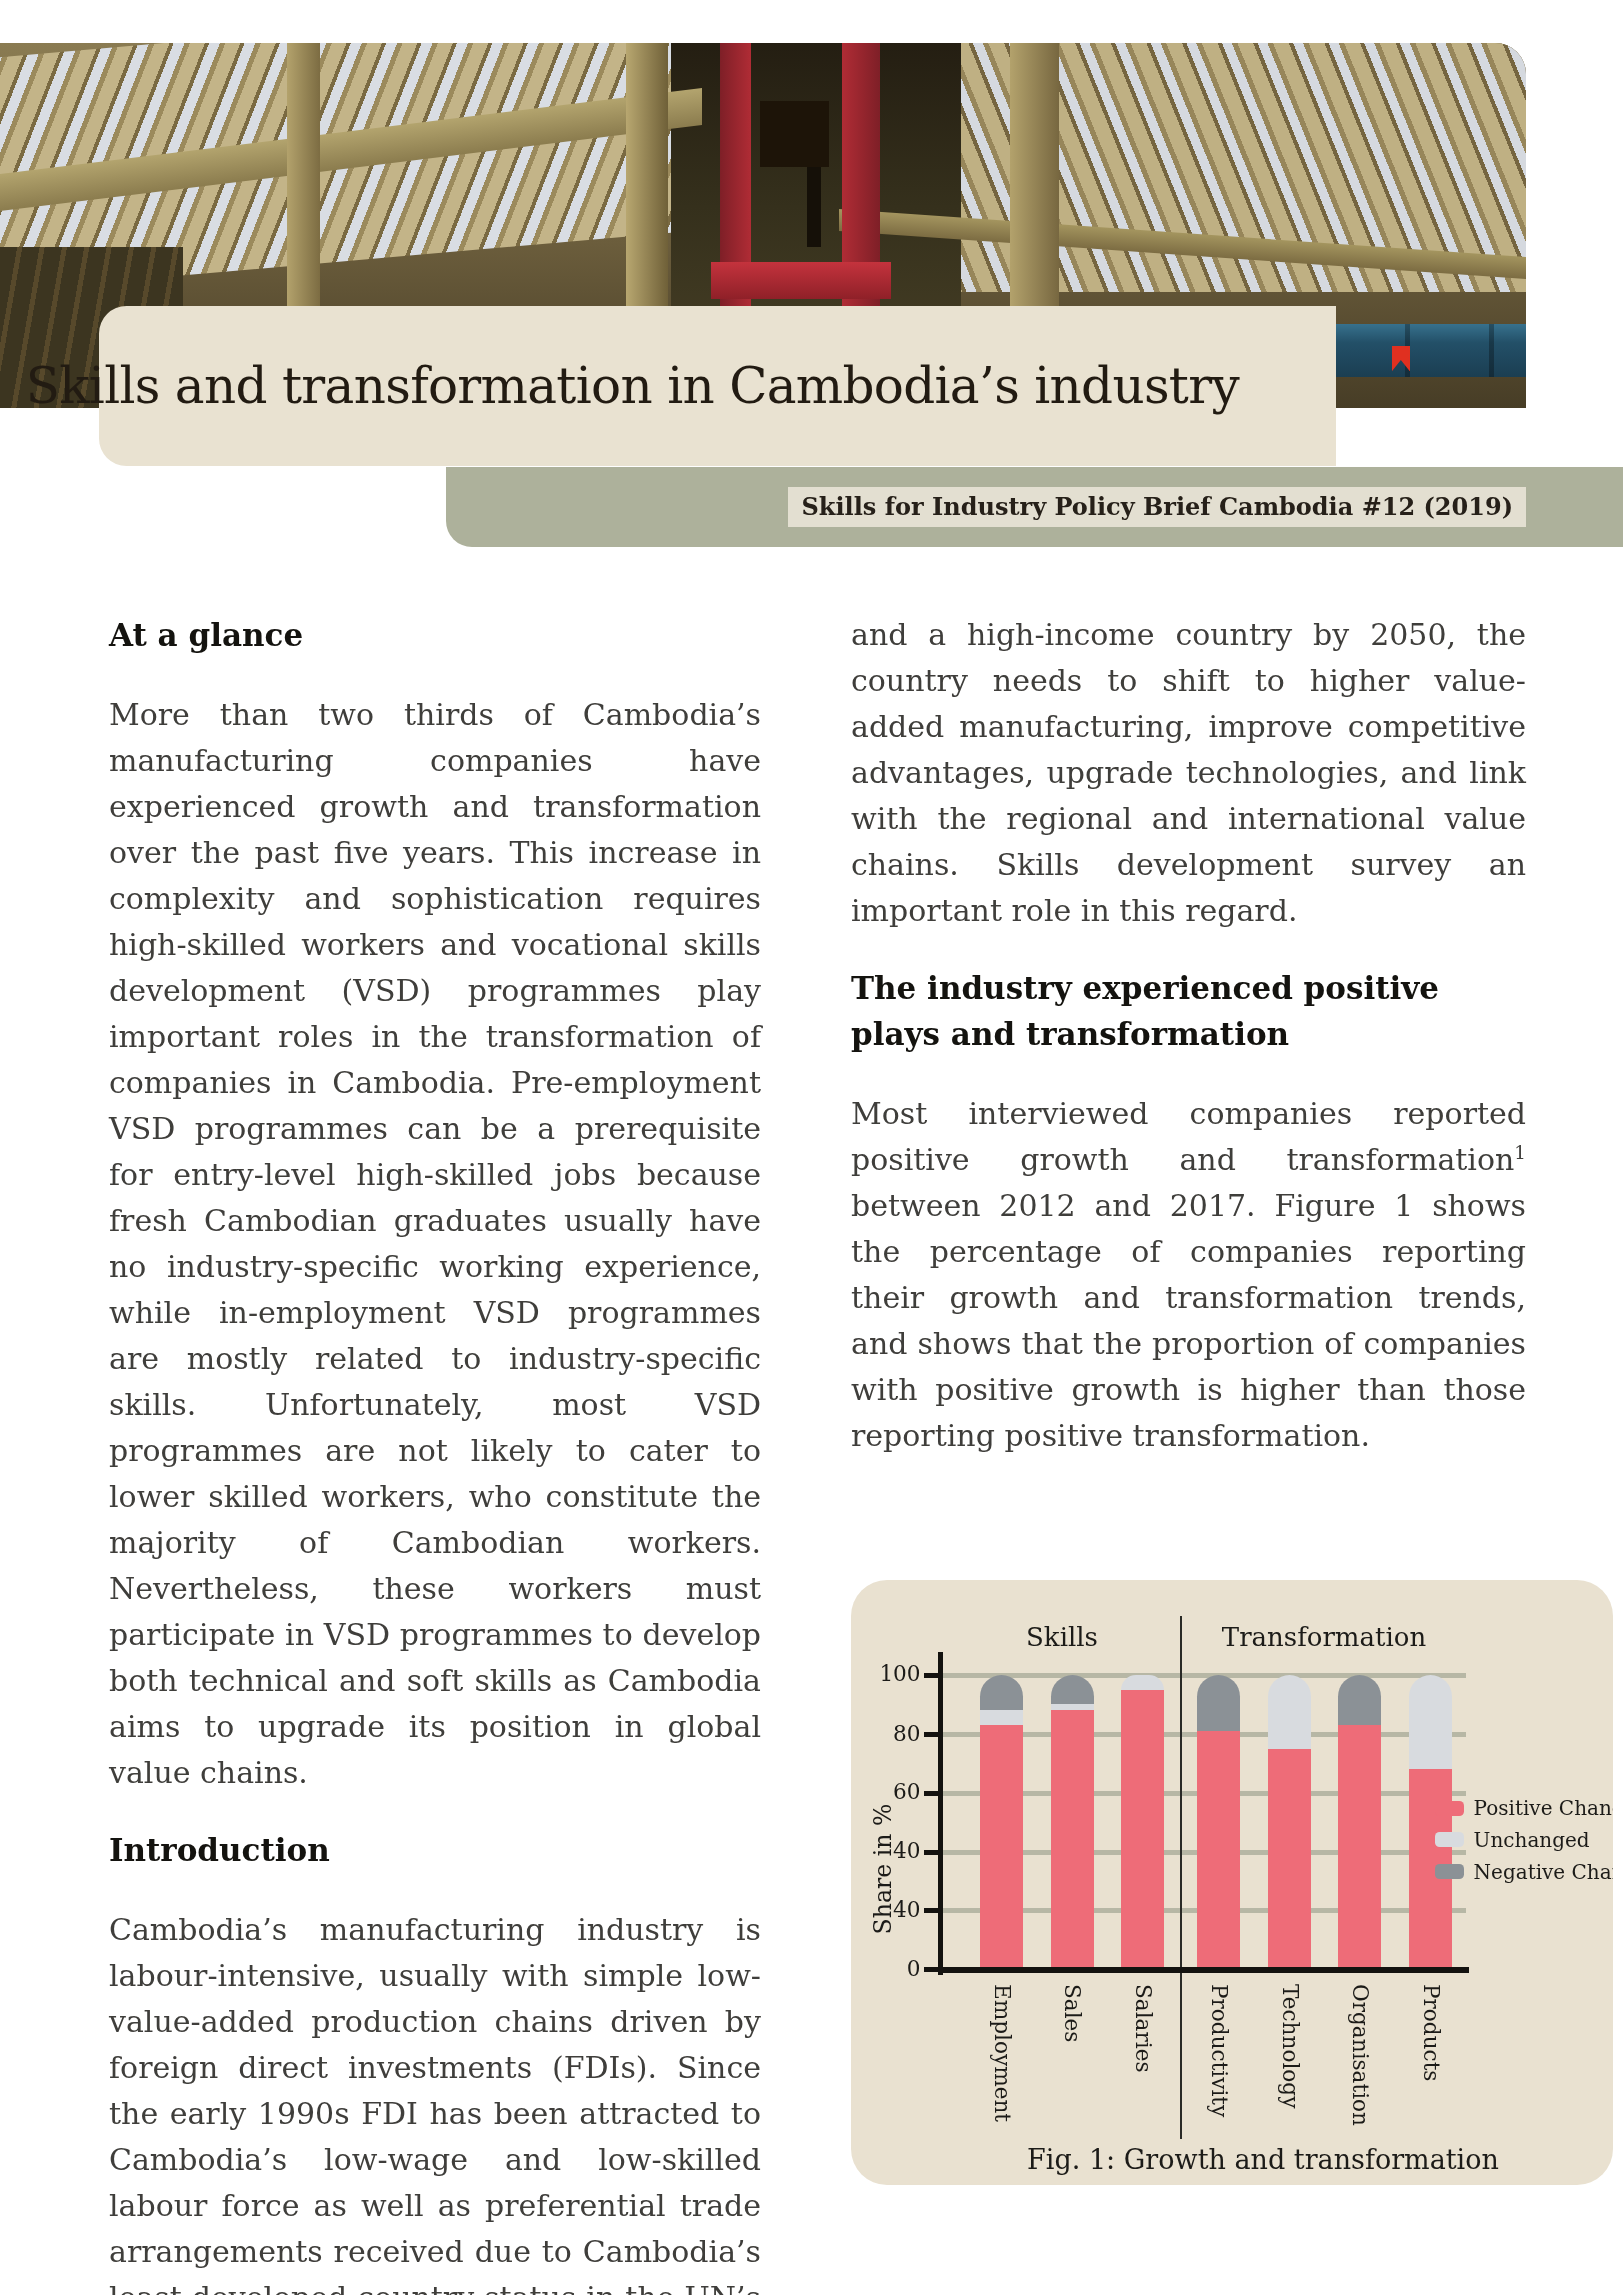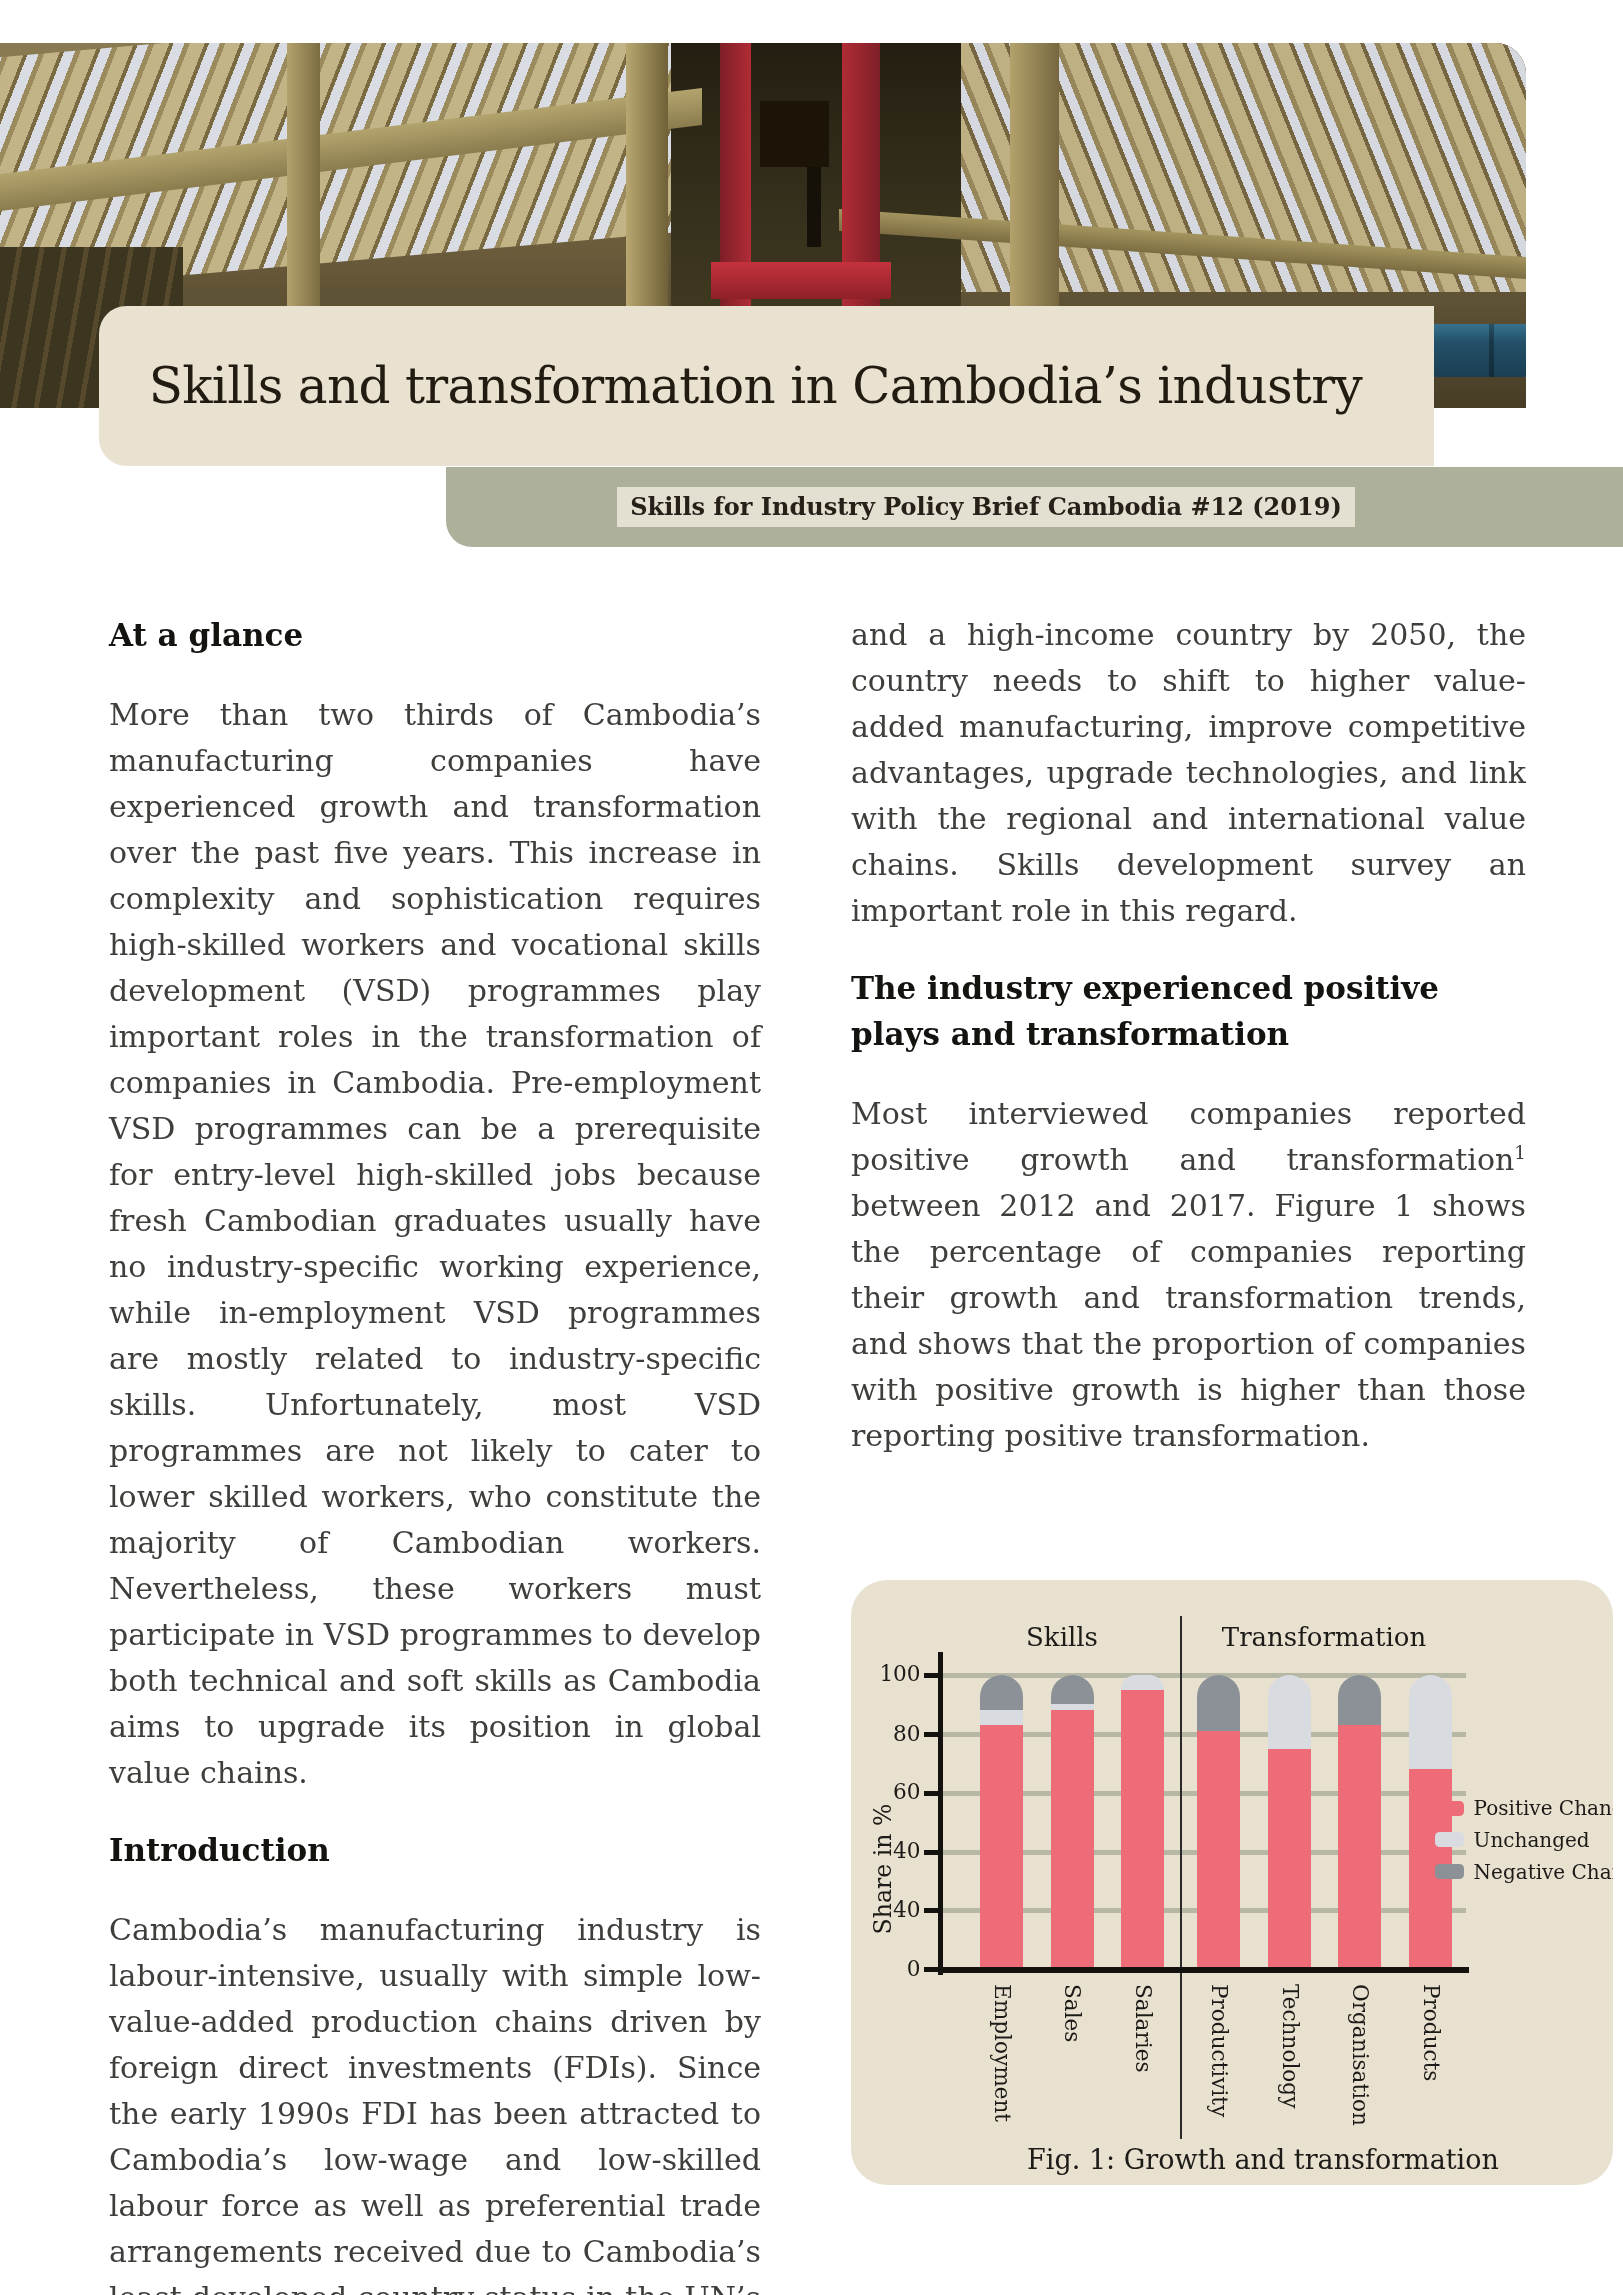"Skills and transformation in Cambodia’s" .title-card { padding-right: 72px -> 97px; width: 1335px -> 1237px }
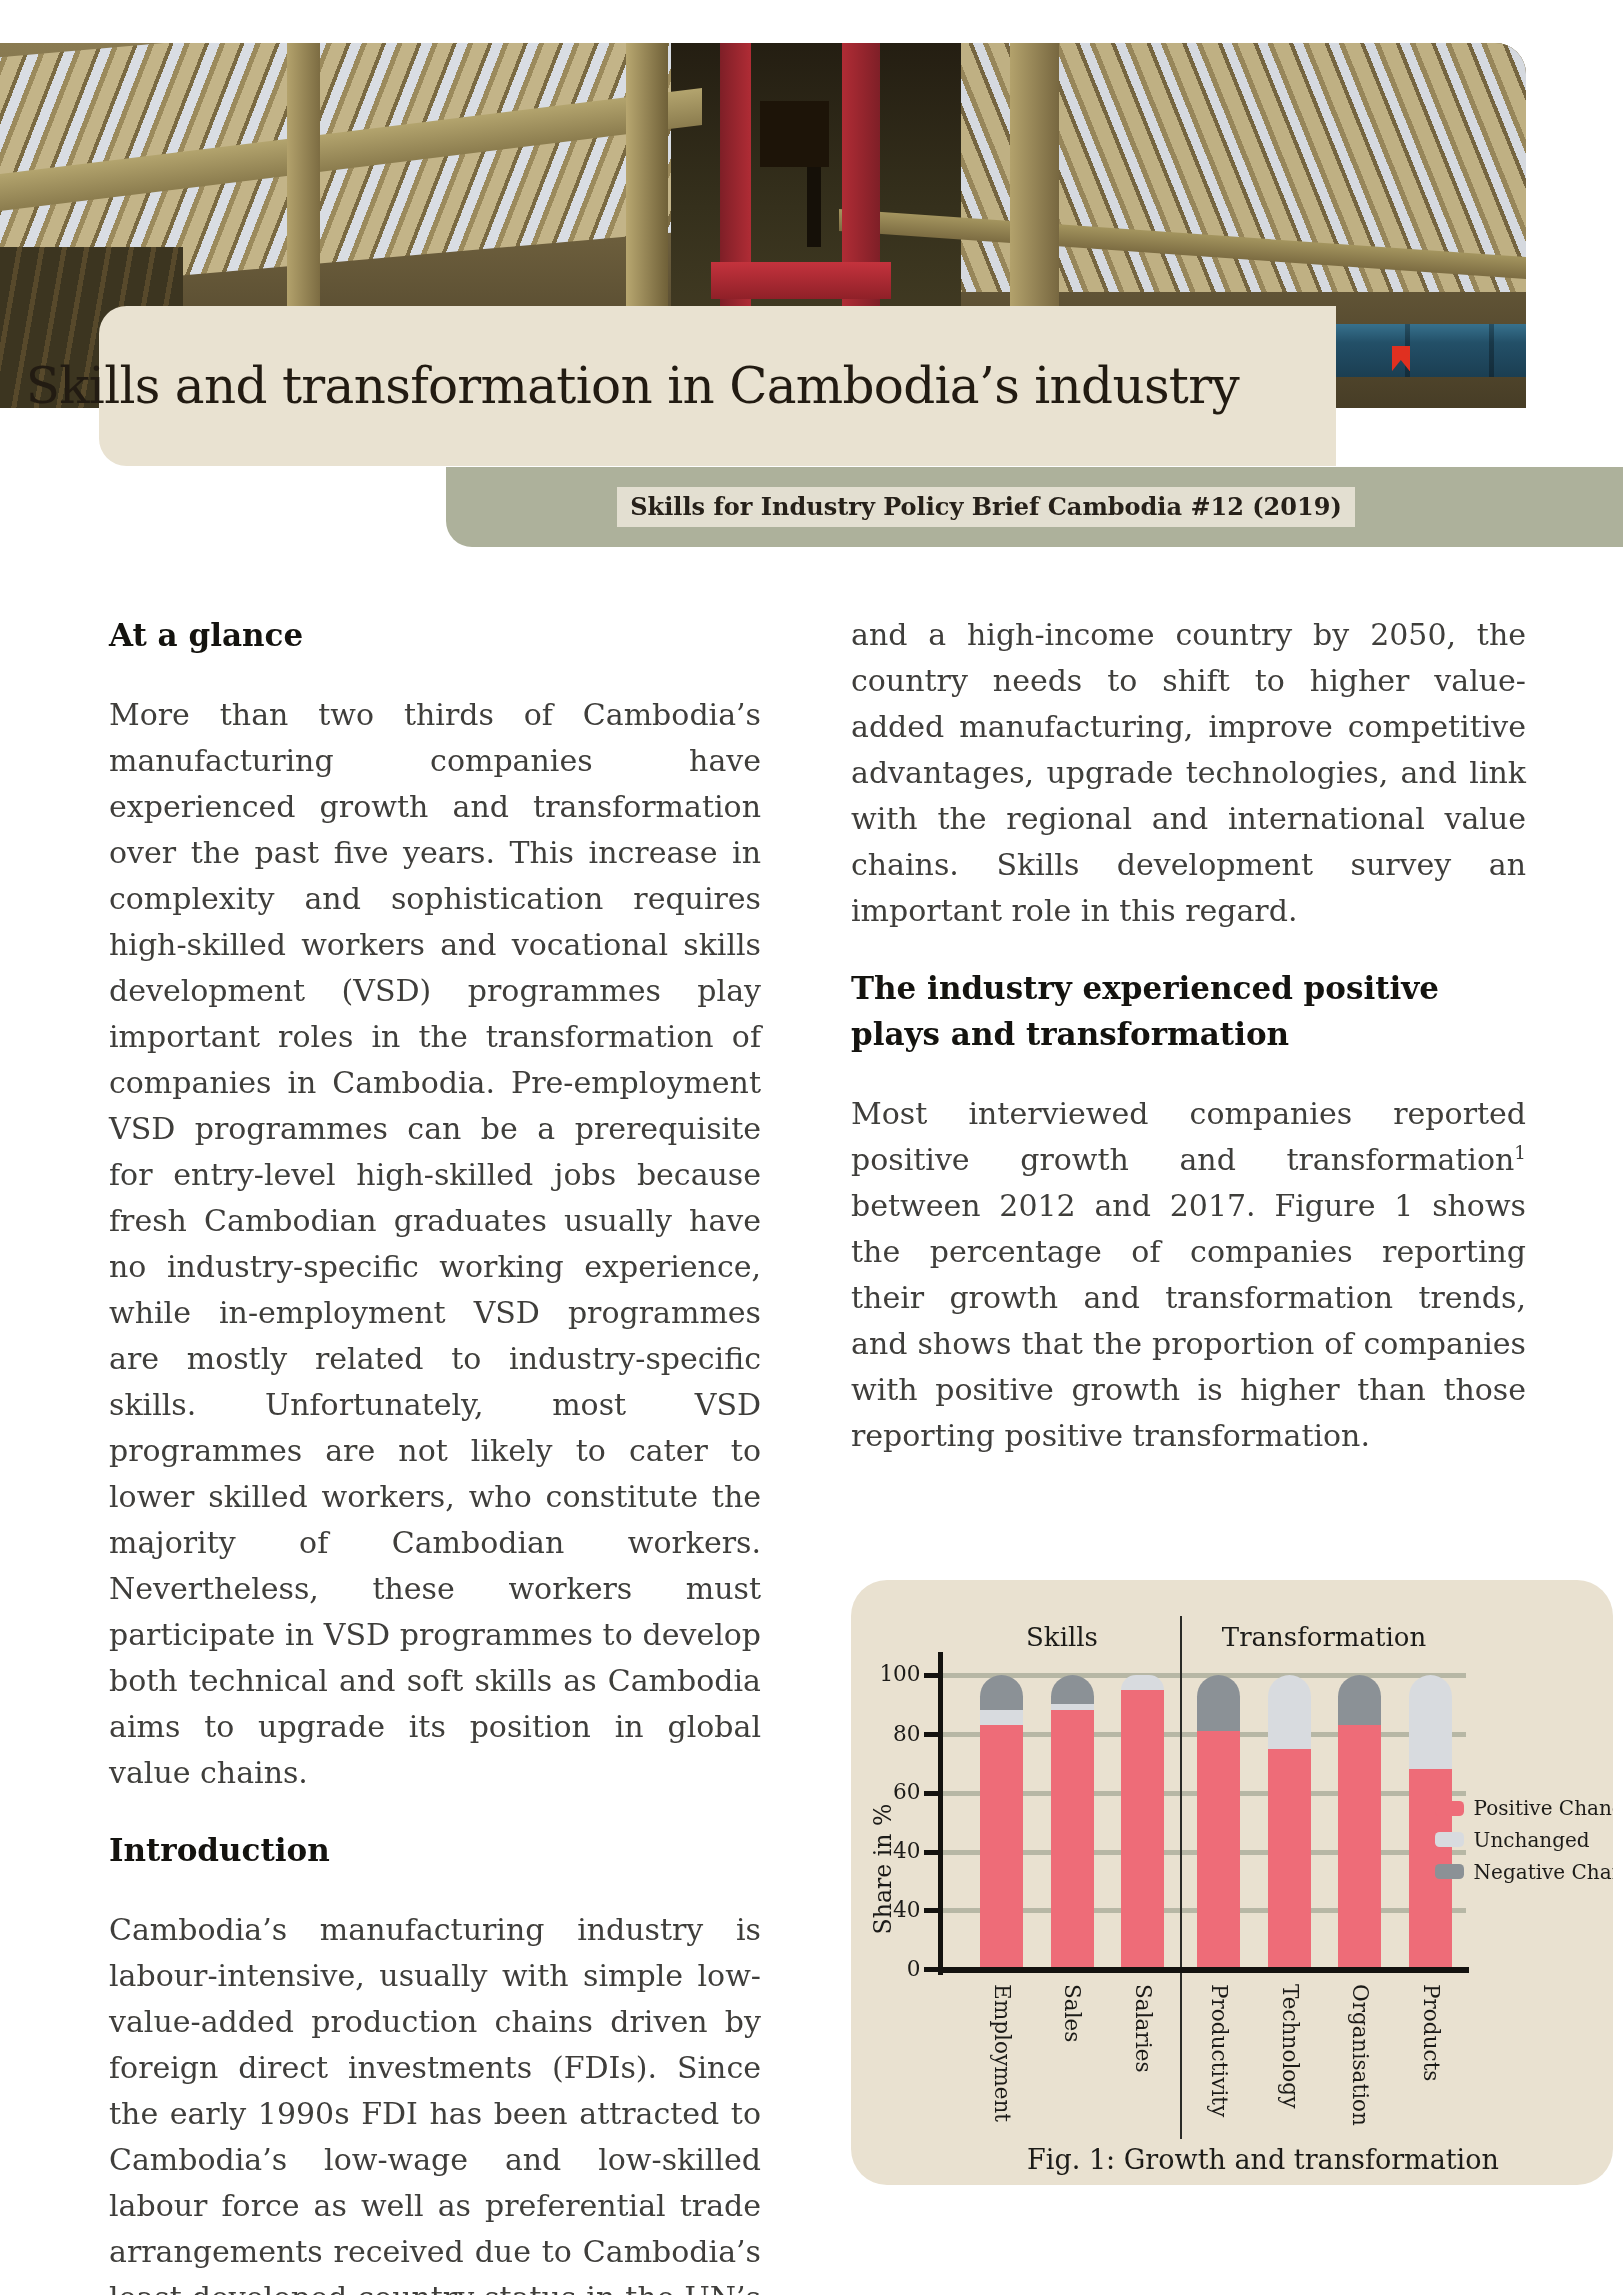"Skills for Industry Policy Brief" .sub-band { justify-content: center -> flex-end }
